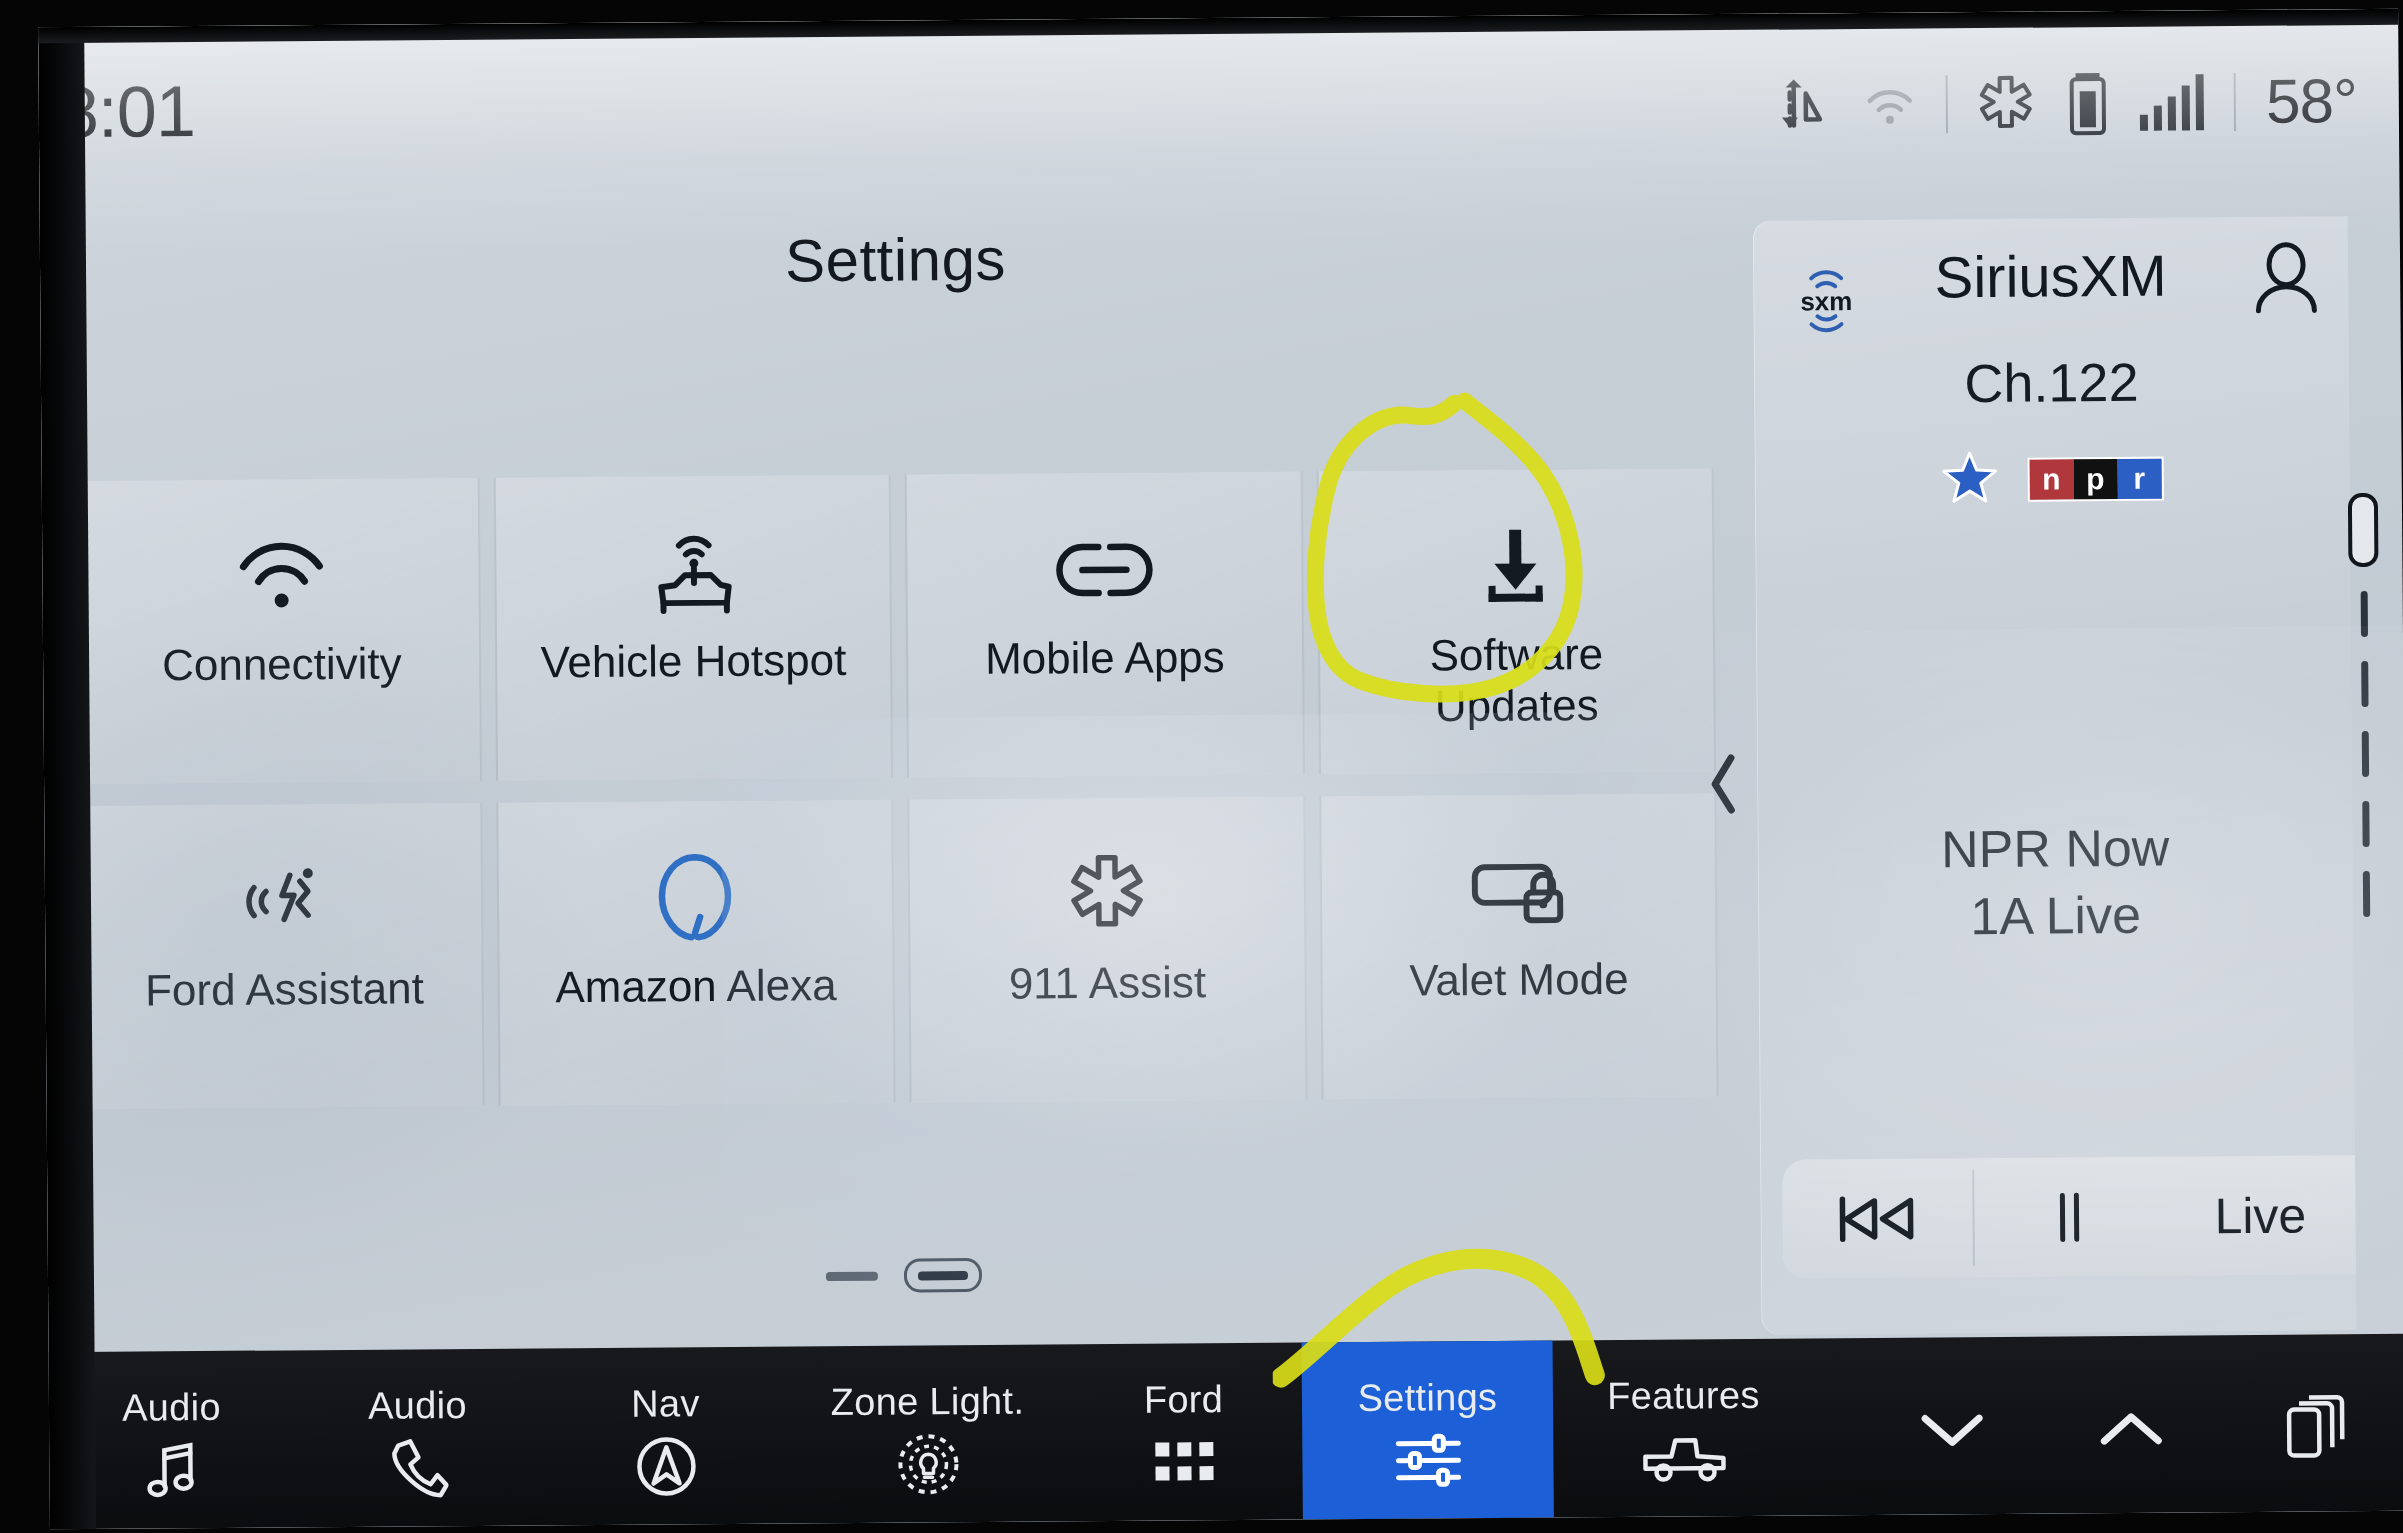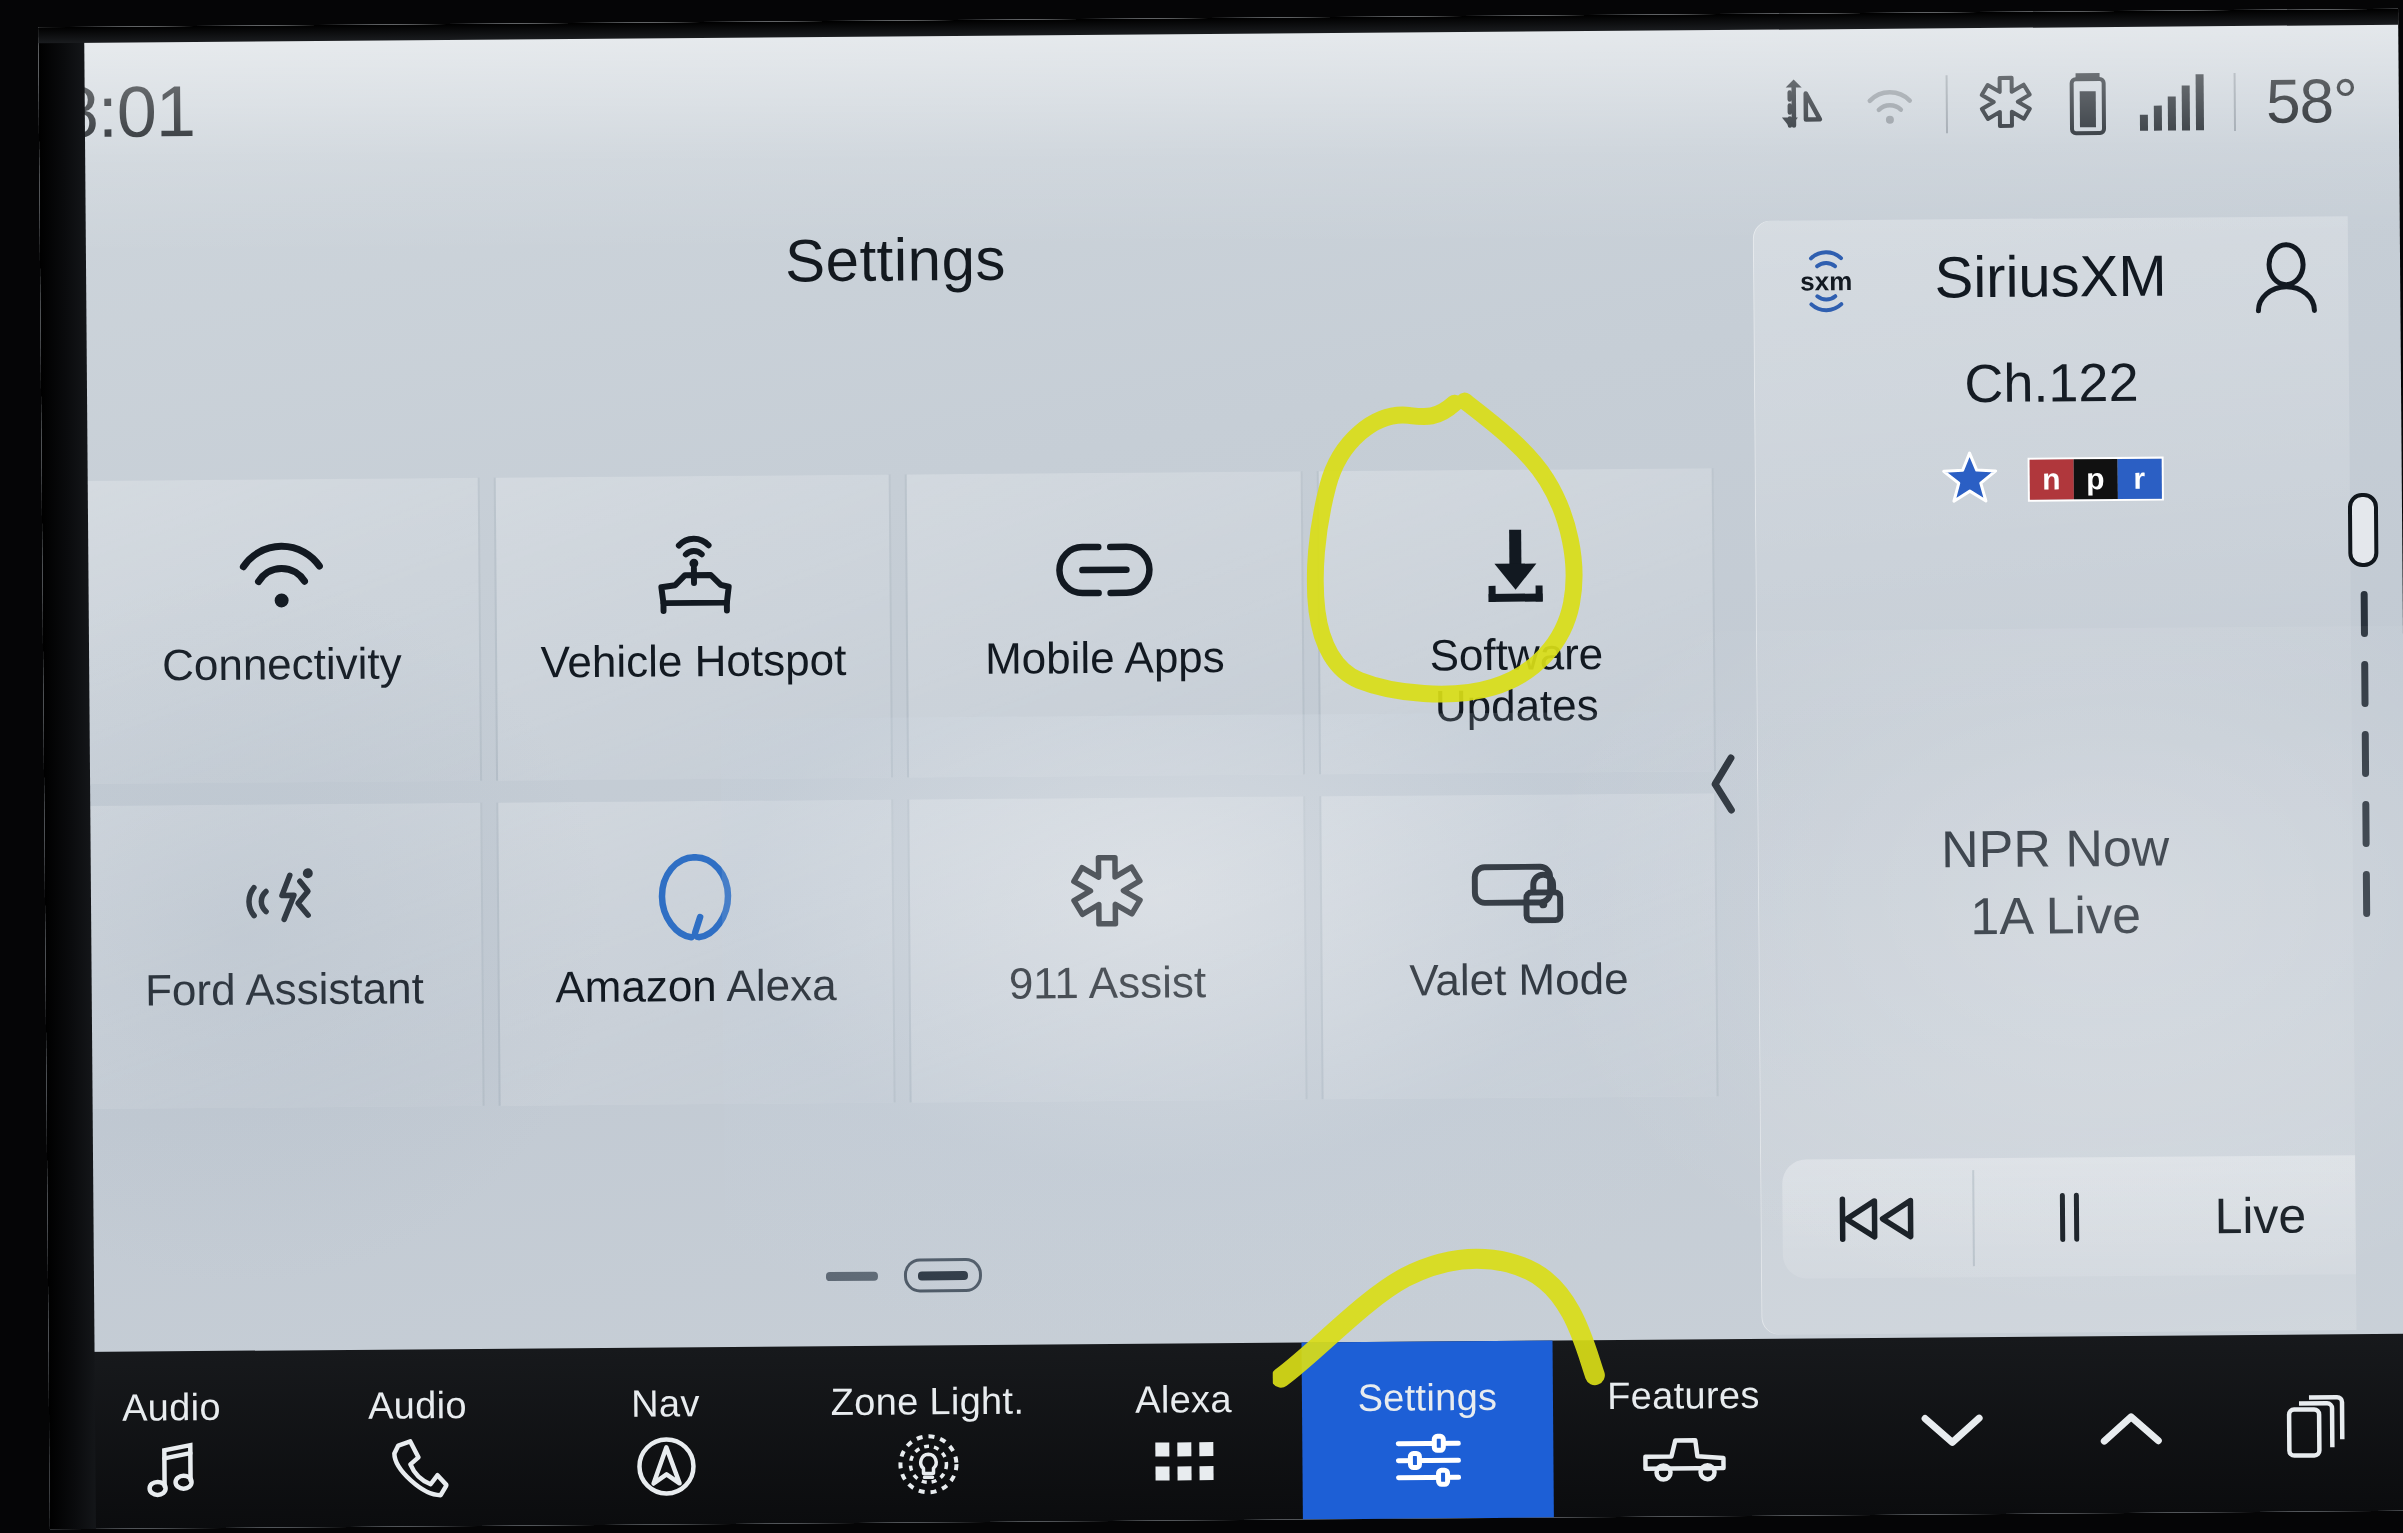"sxm" #sxm-logo { top: 20px -> 40px }
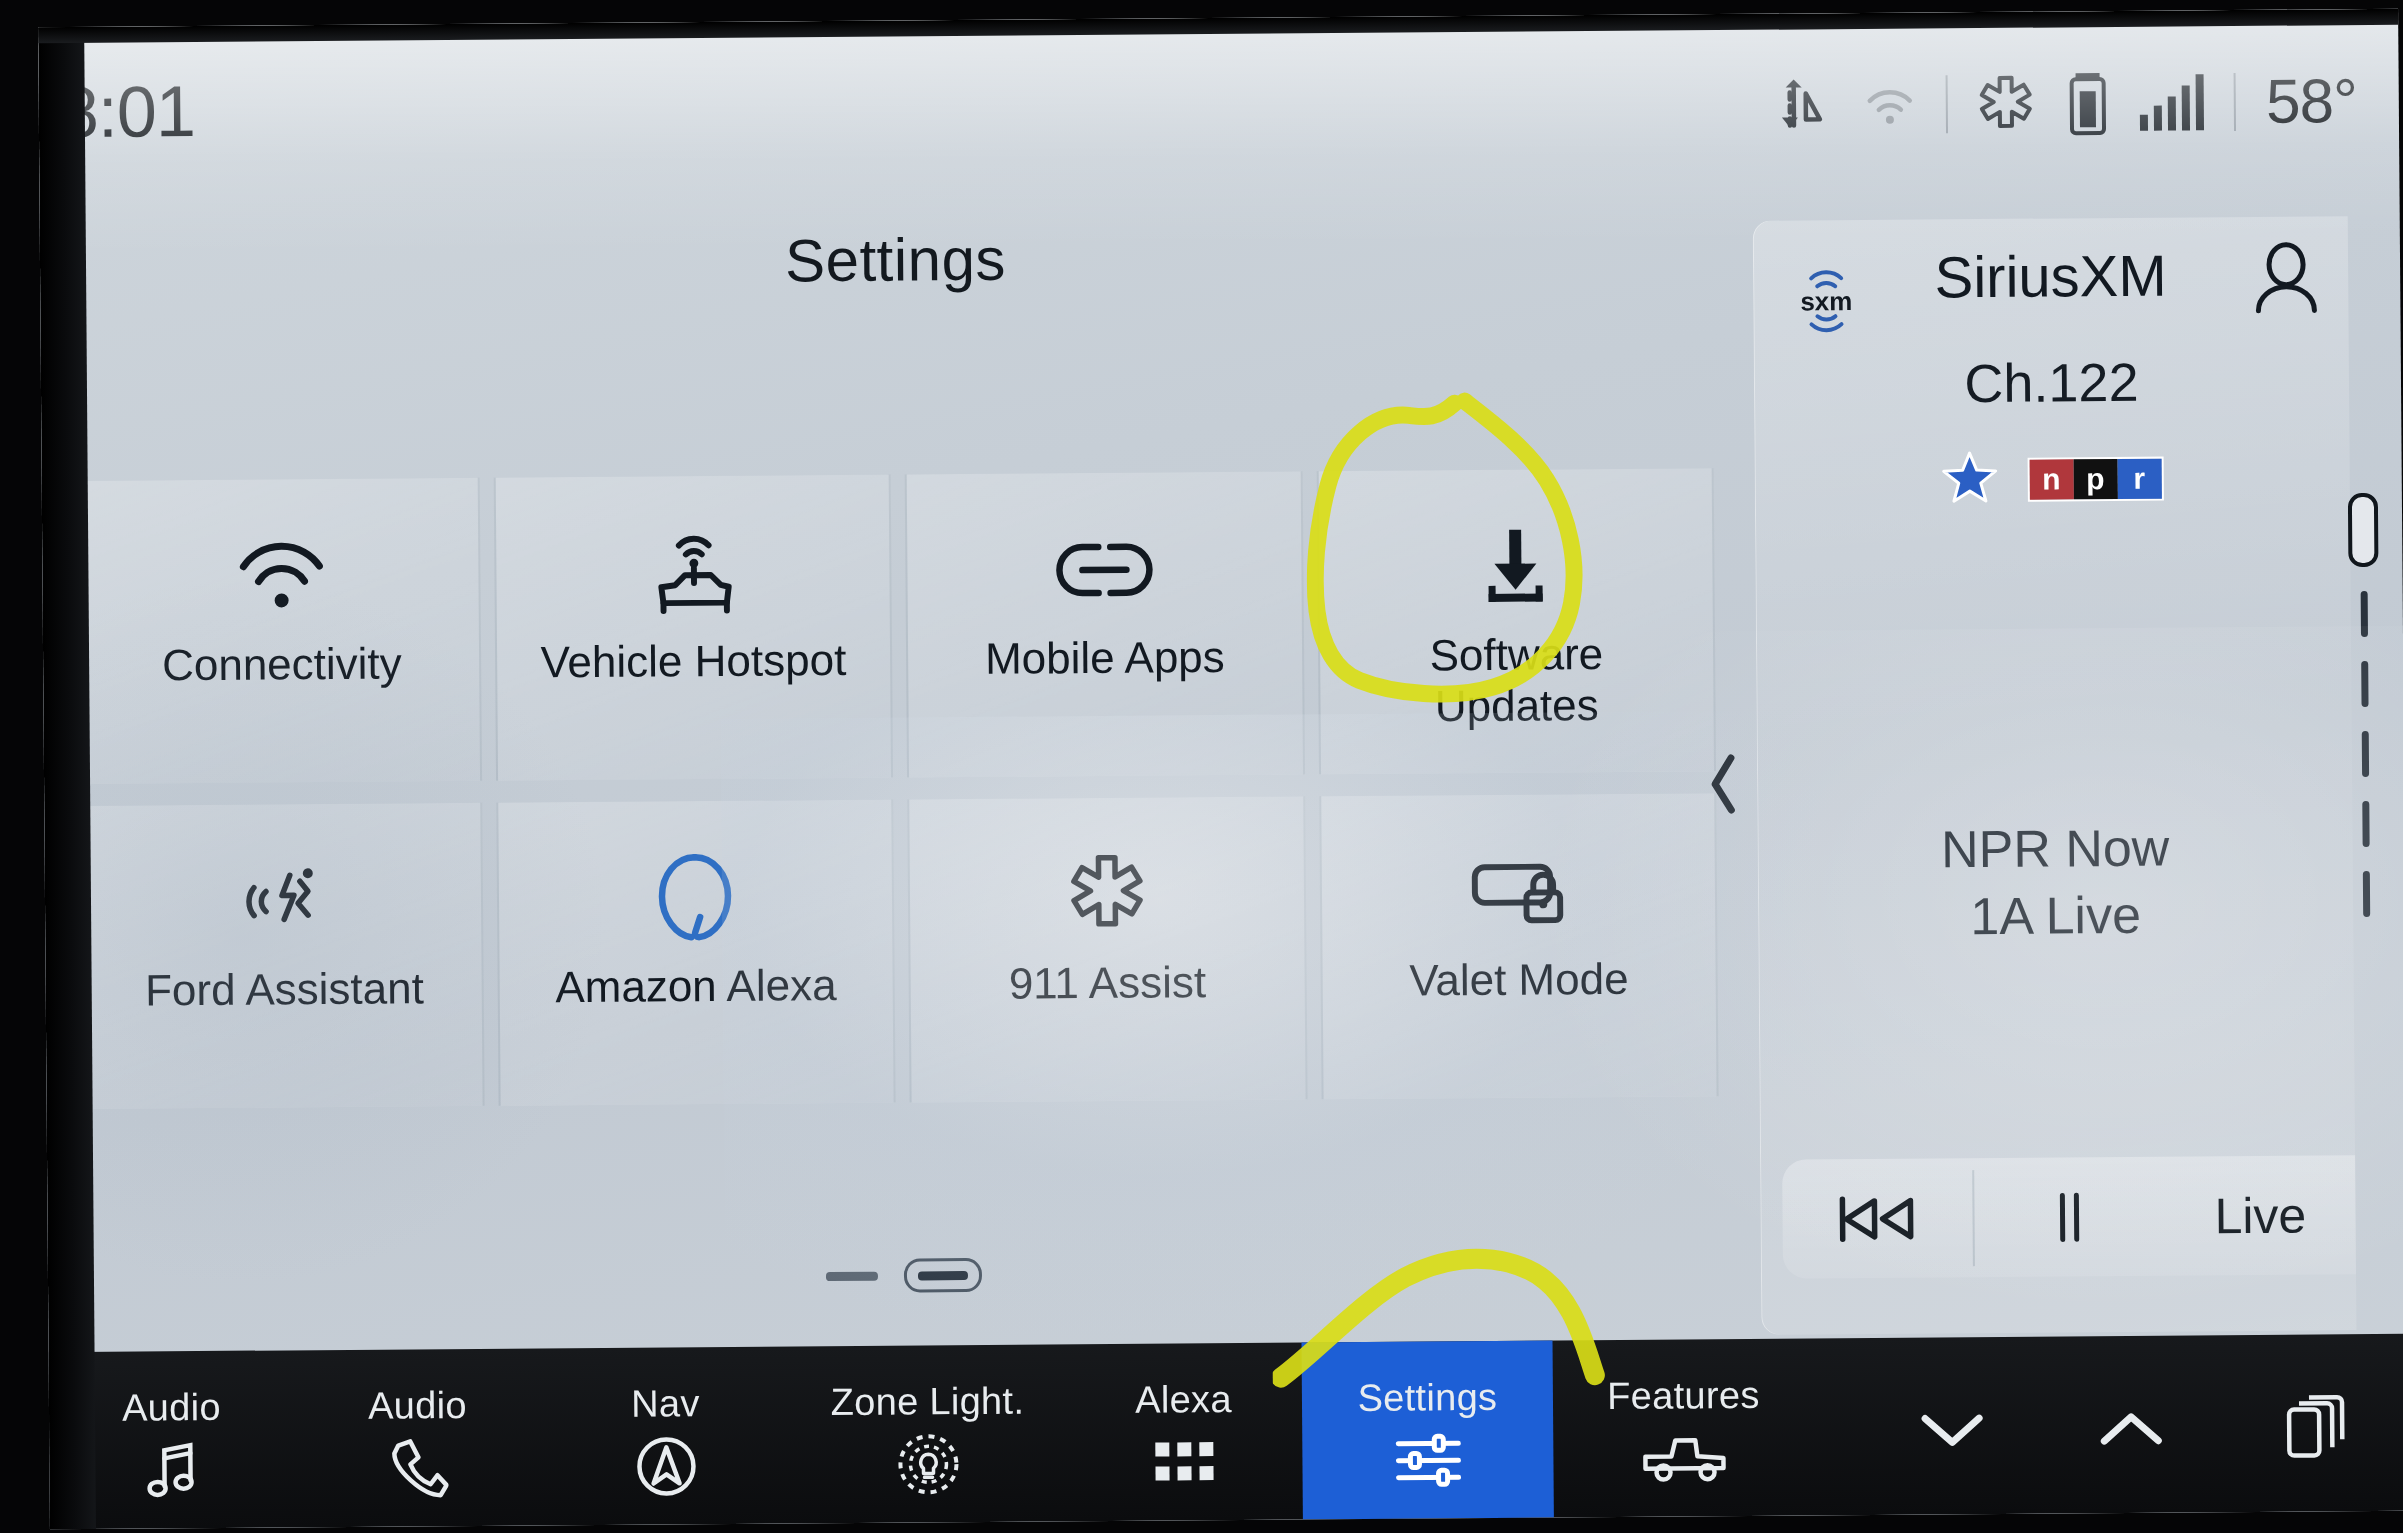"Alexa" span.n-label { text: Alexa -> Ford }
